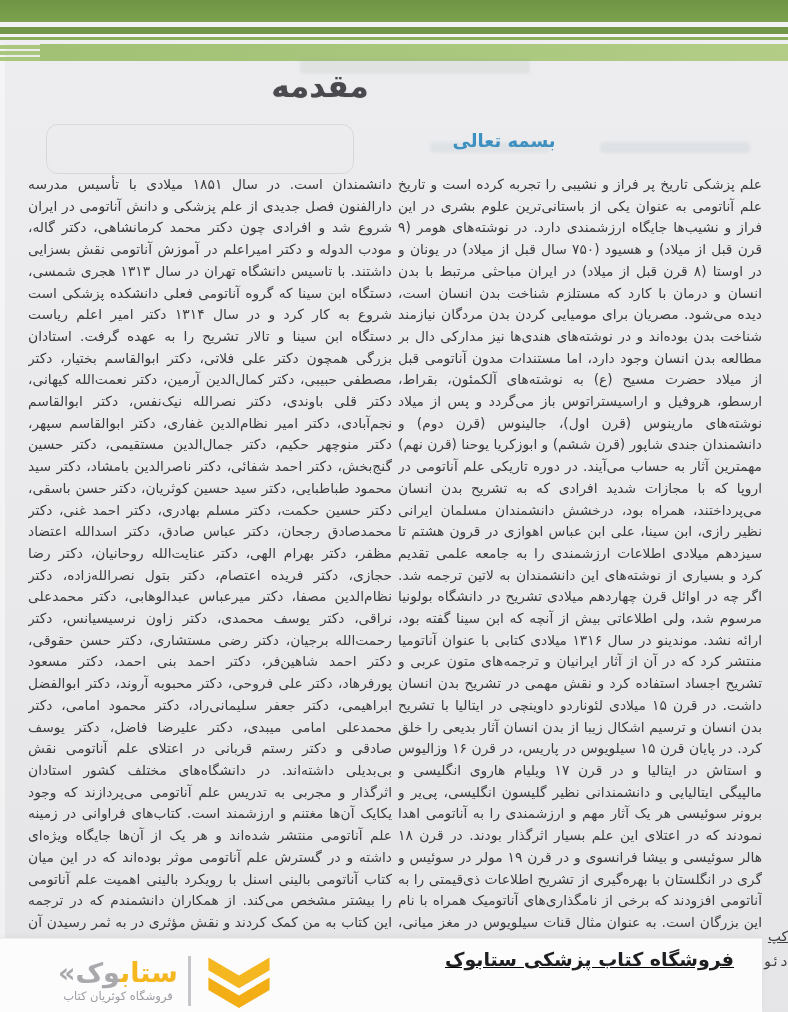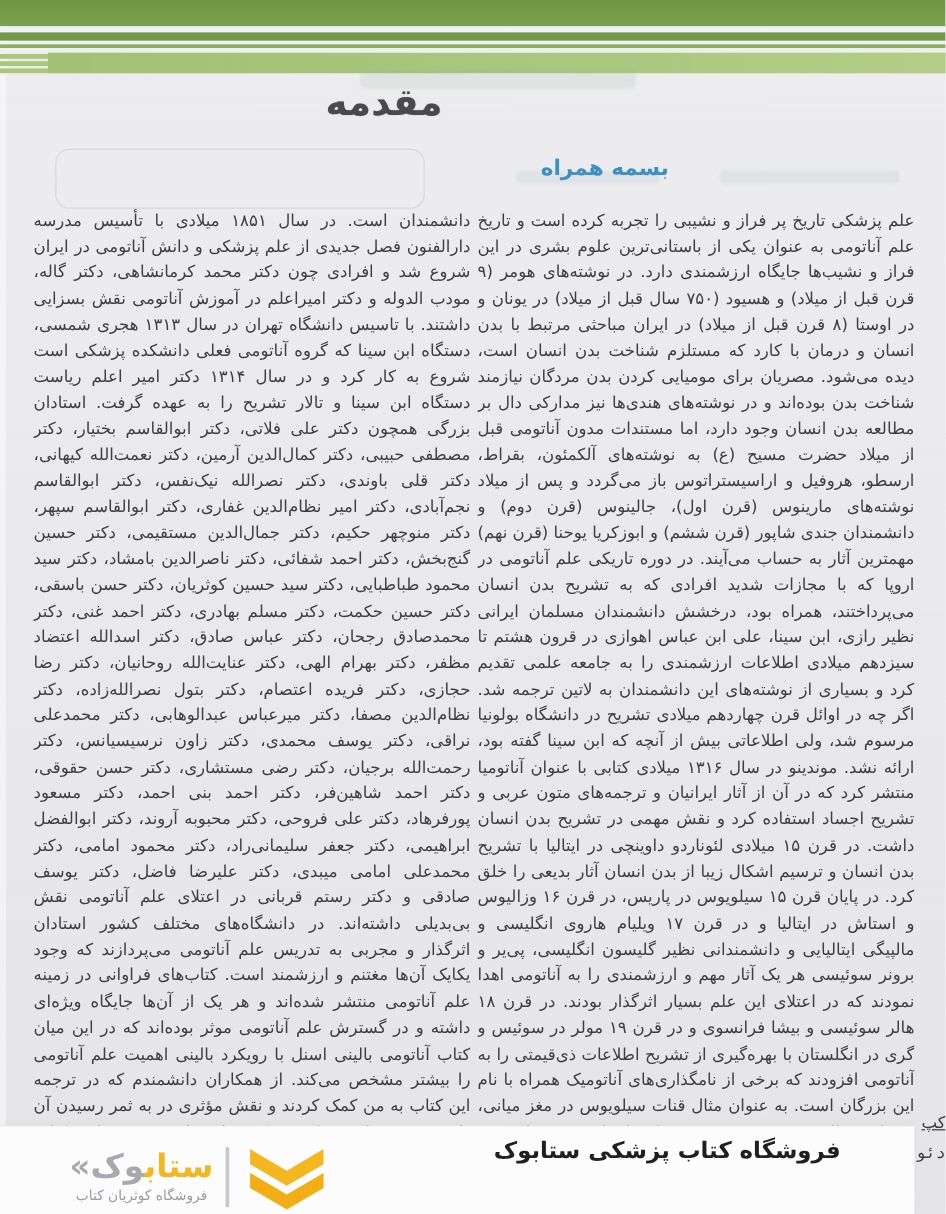"بسمه همراه" div.bismillah { text: همراه -> تعالی }
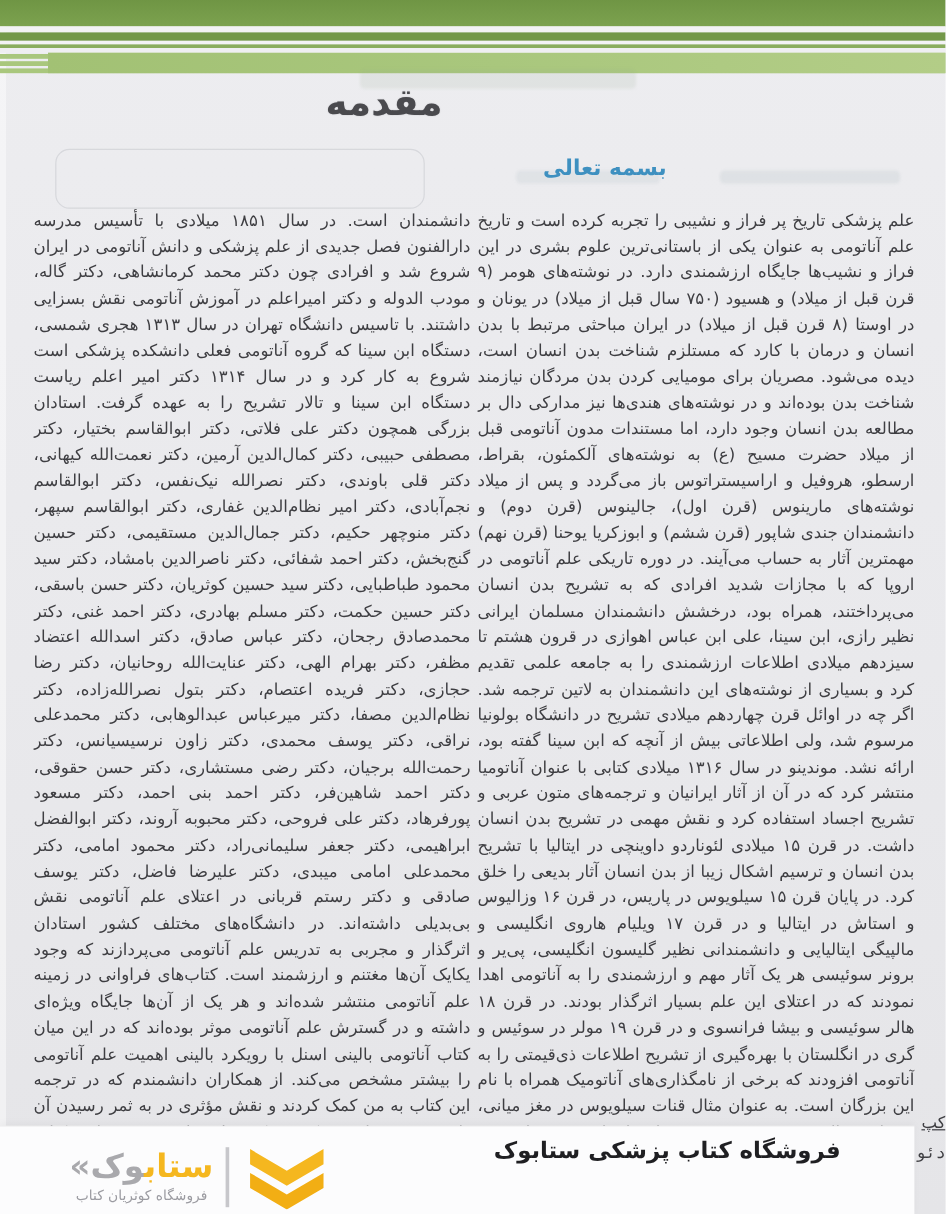"فروشگاه کتاب پزشکی ستابوک" .store-block { right: 16px -> 28px; text-align: center -> none; text-decoration: none -> underline }
